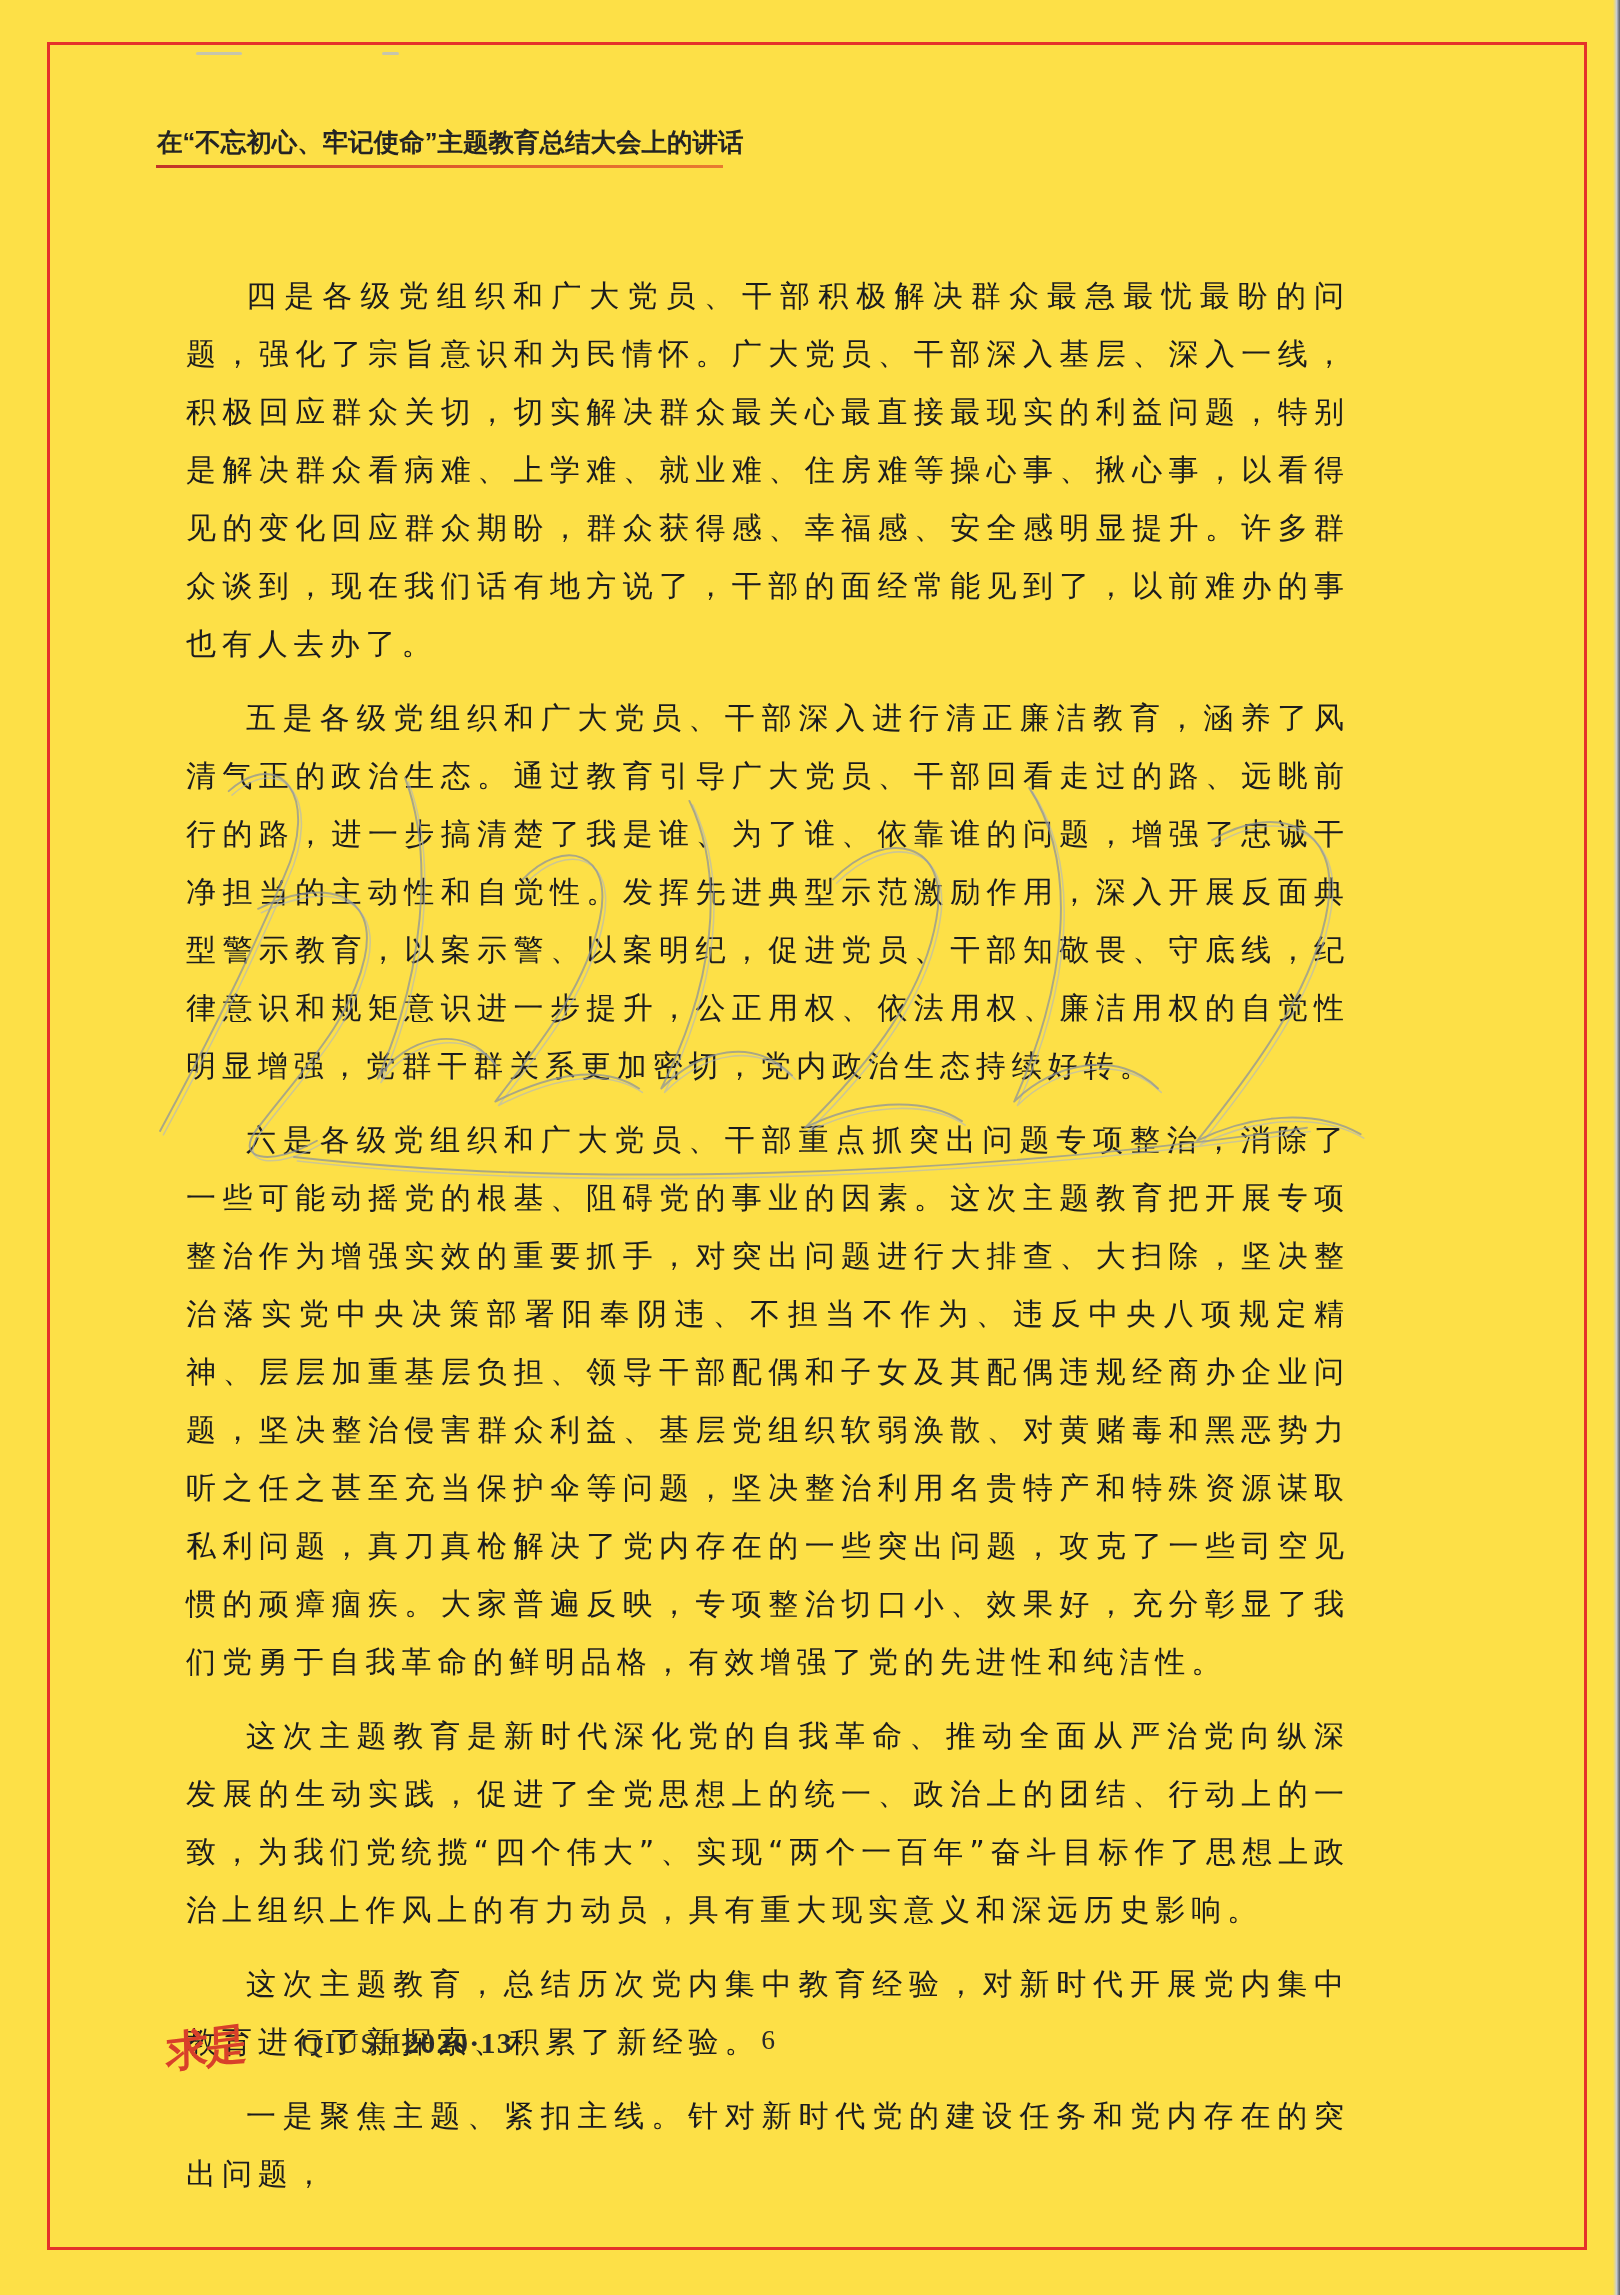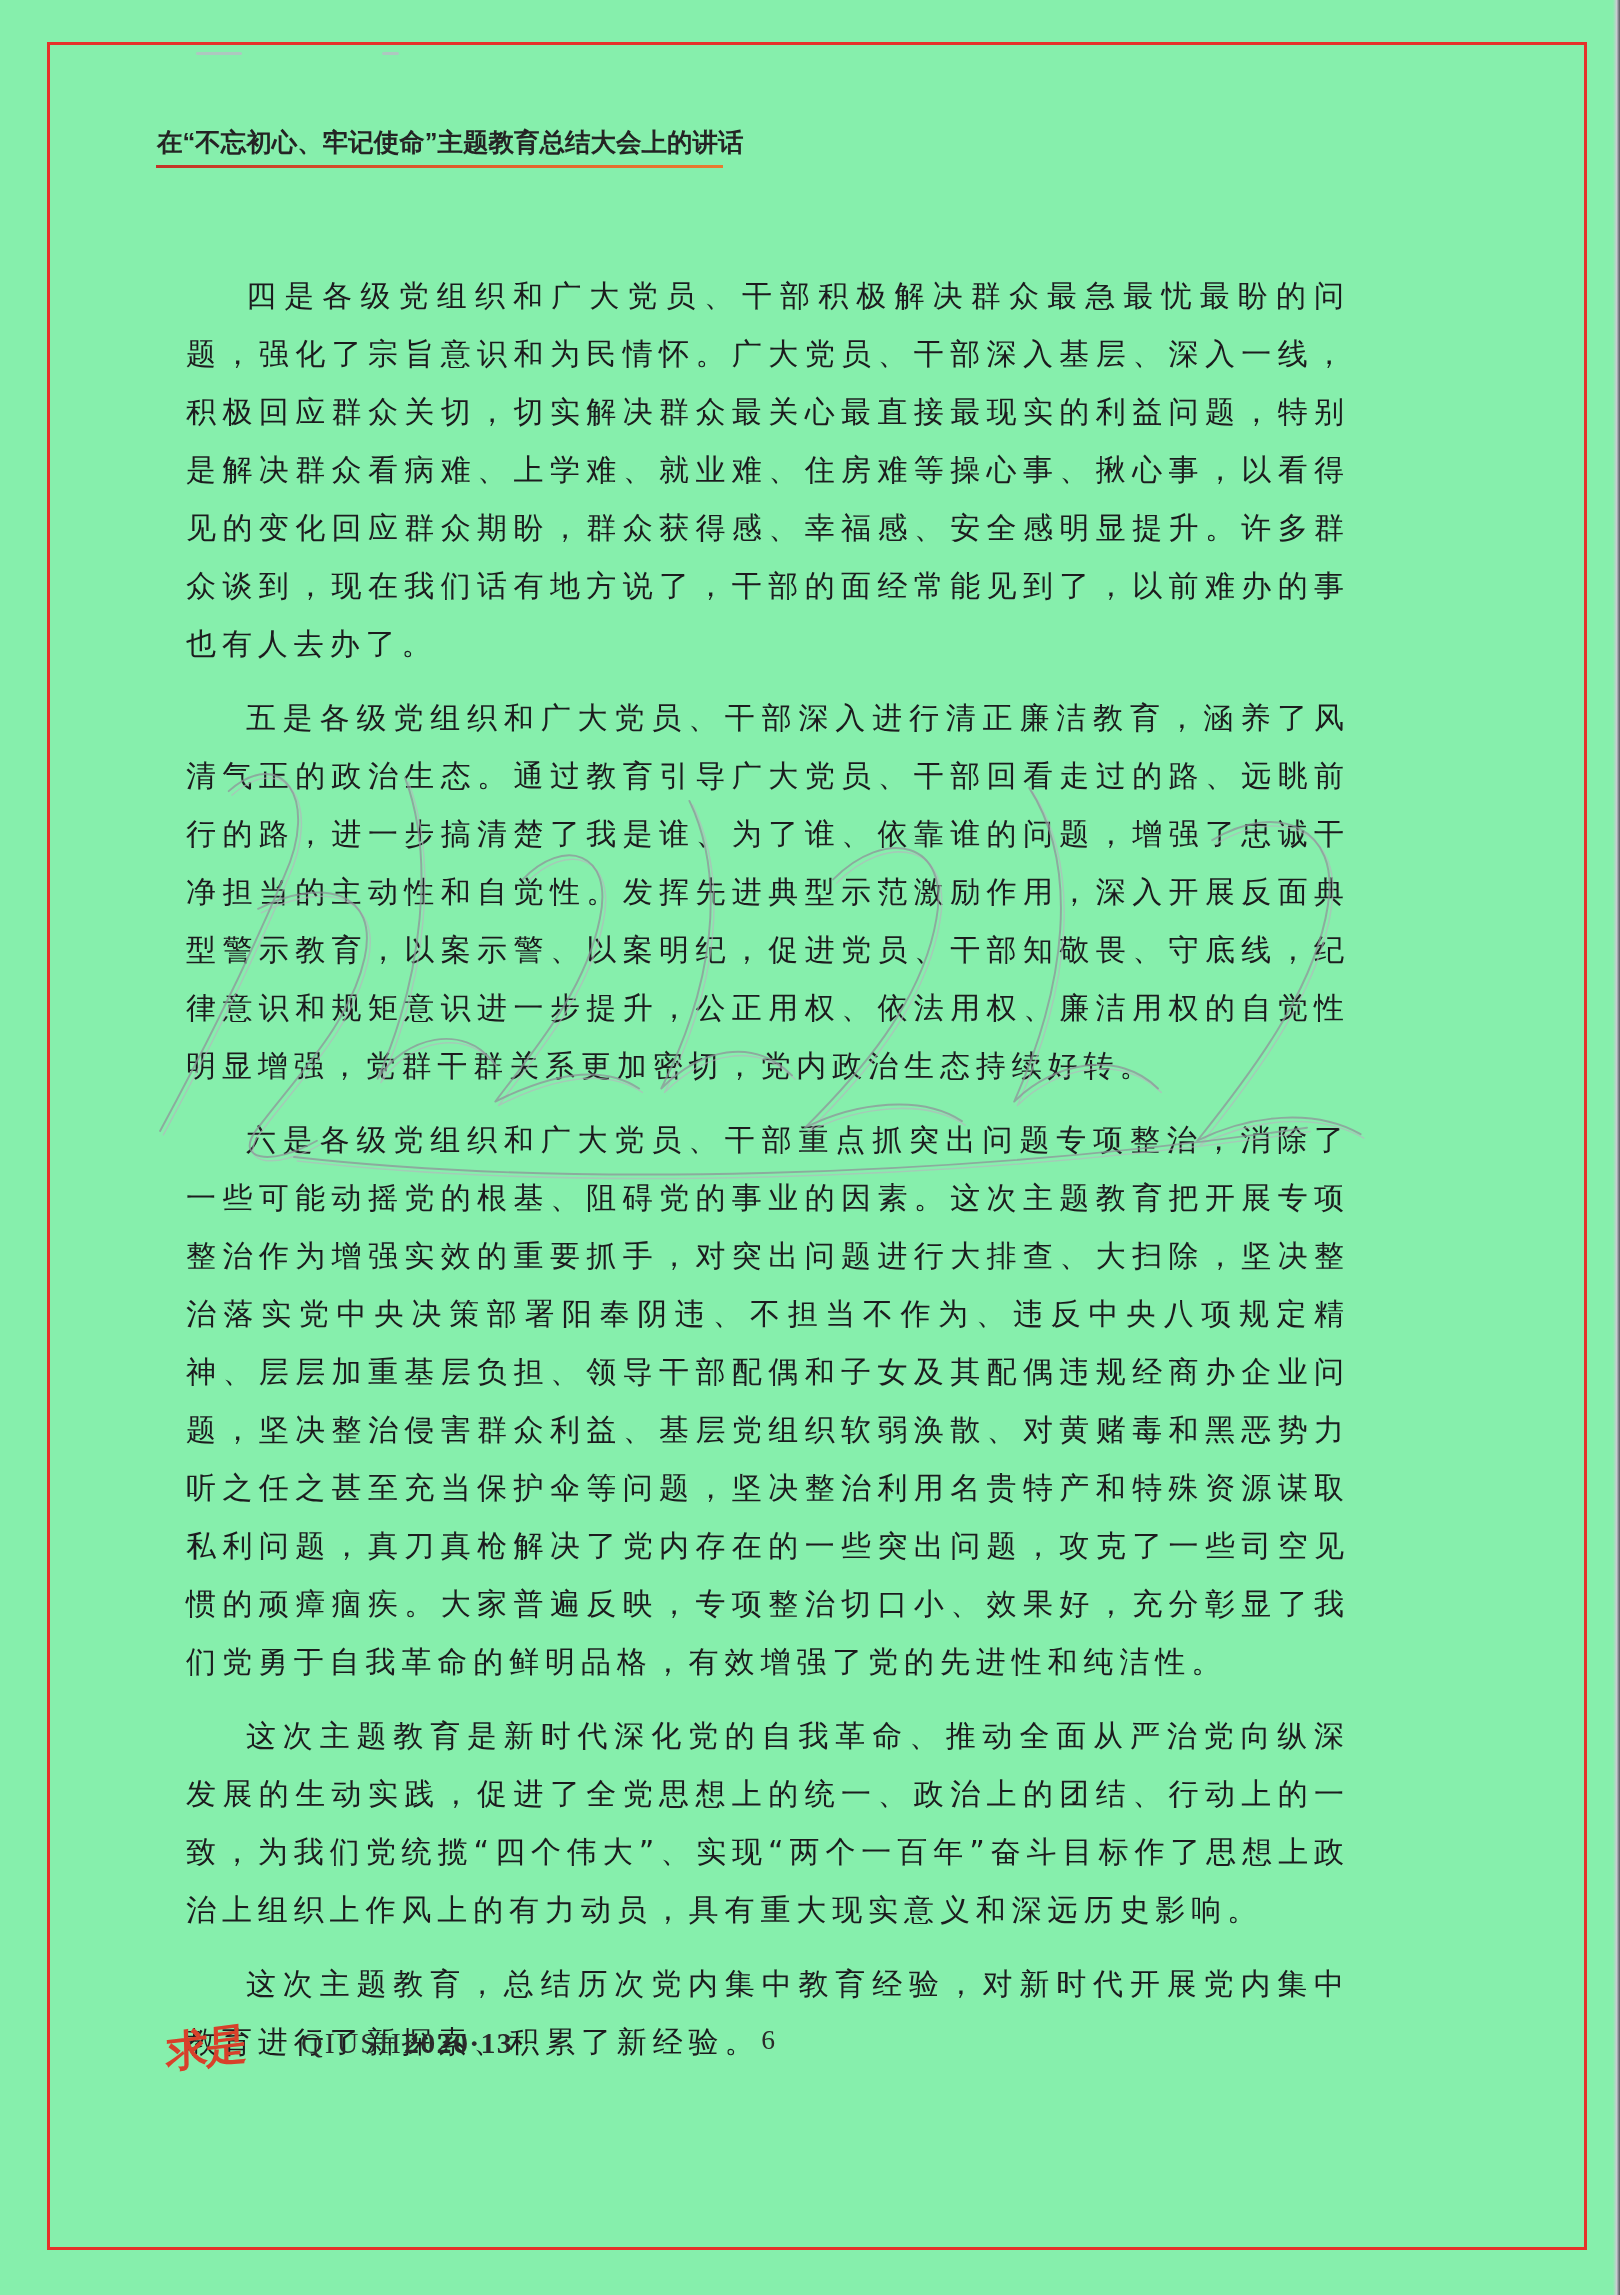"在“不忘初心、牢记使命”主题教育总结大会上的讲话" .page { background: #86efac -> #fde047 }
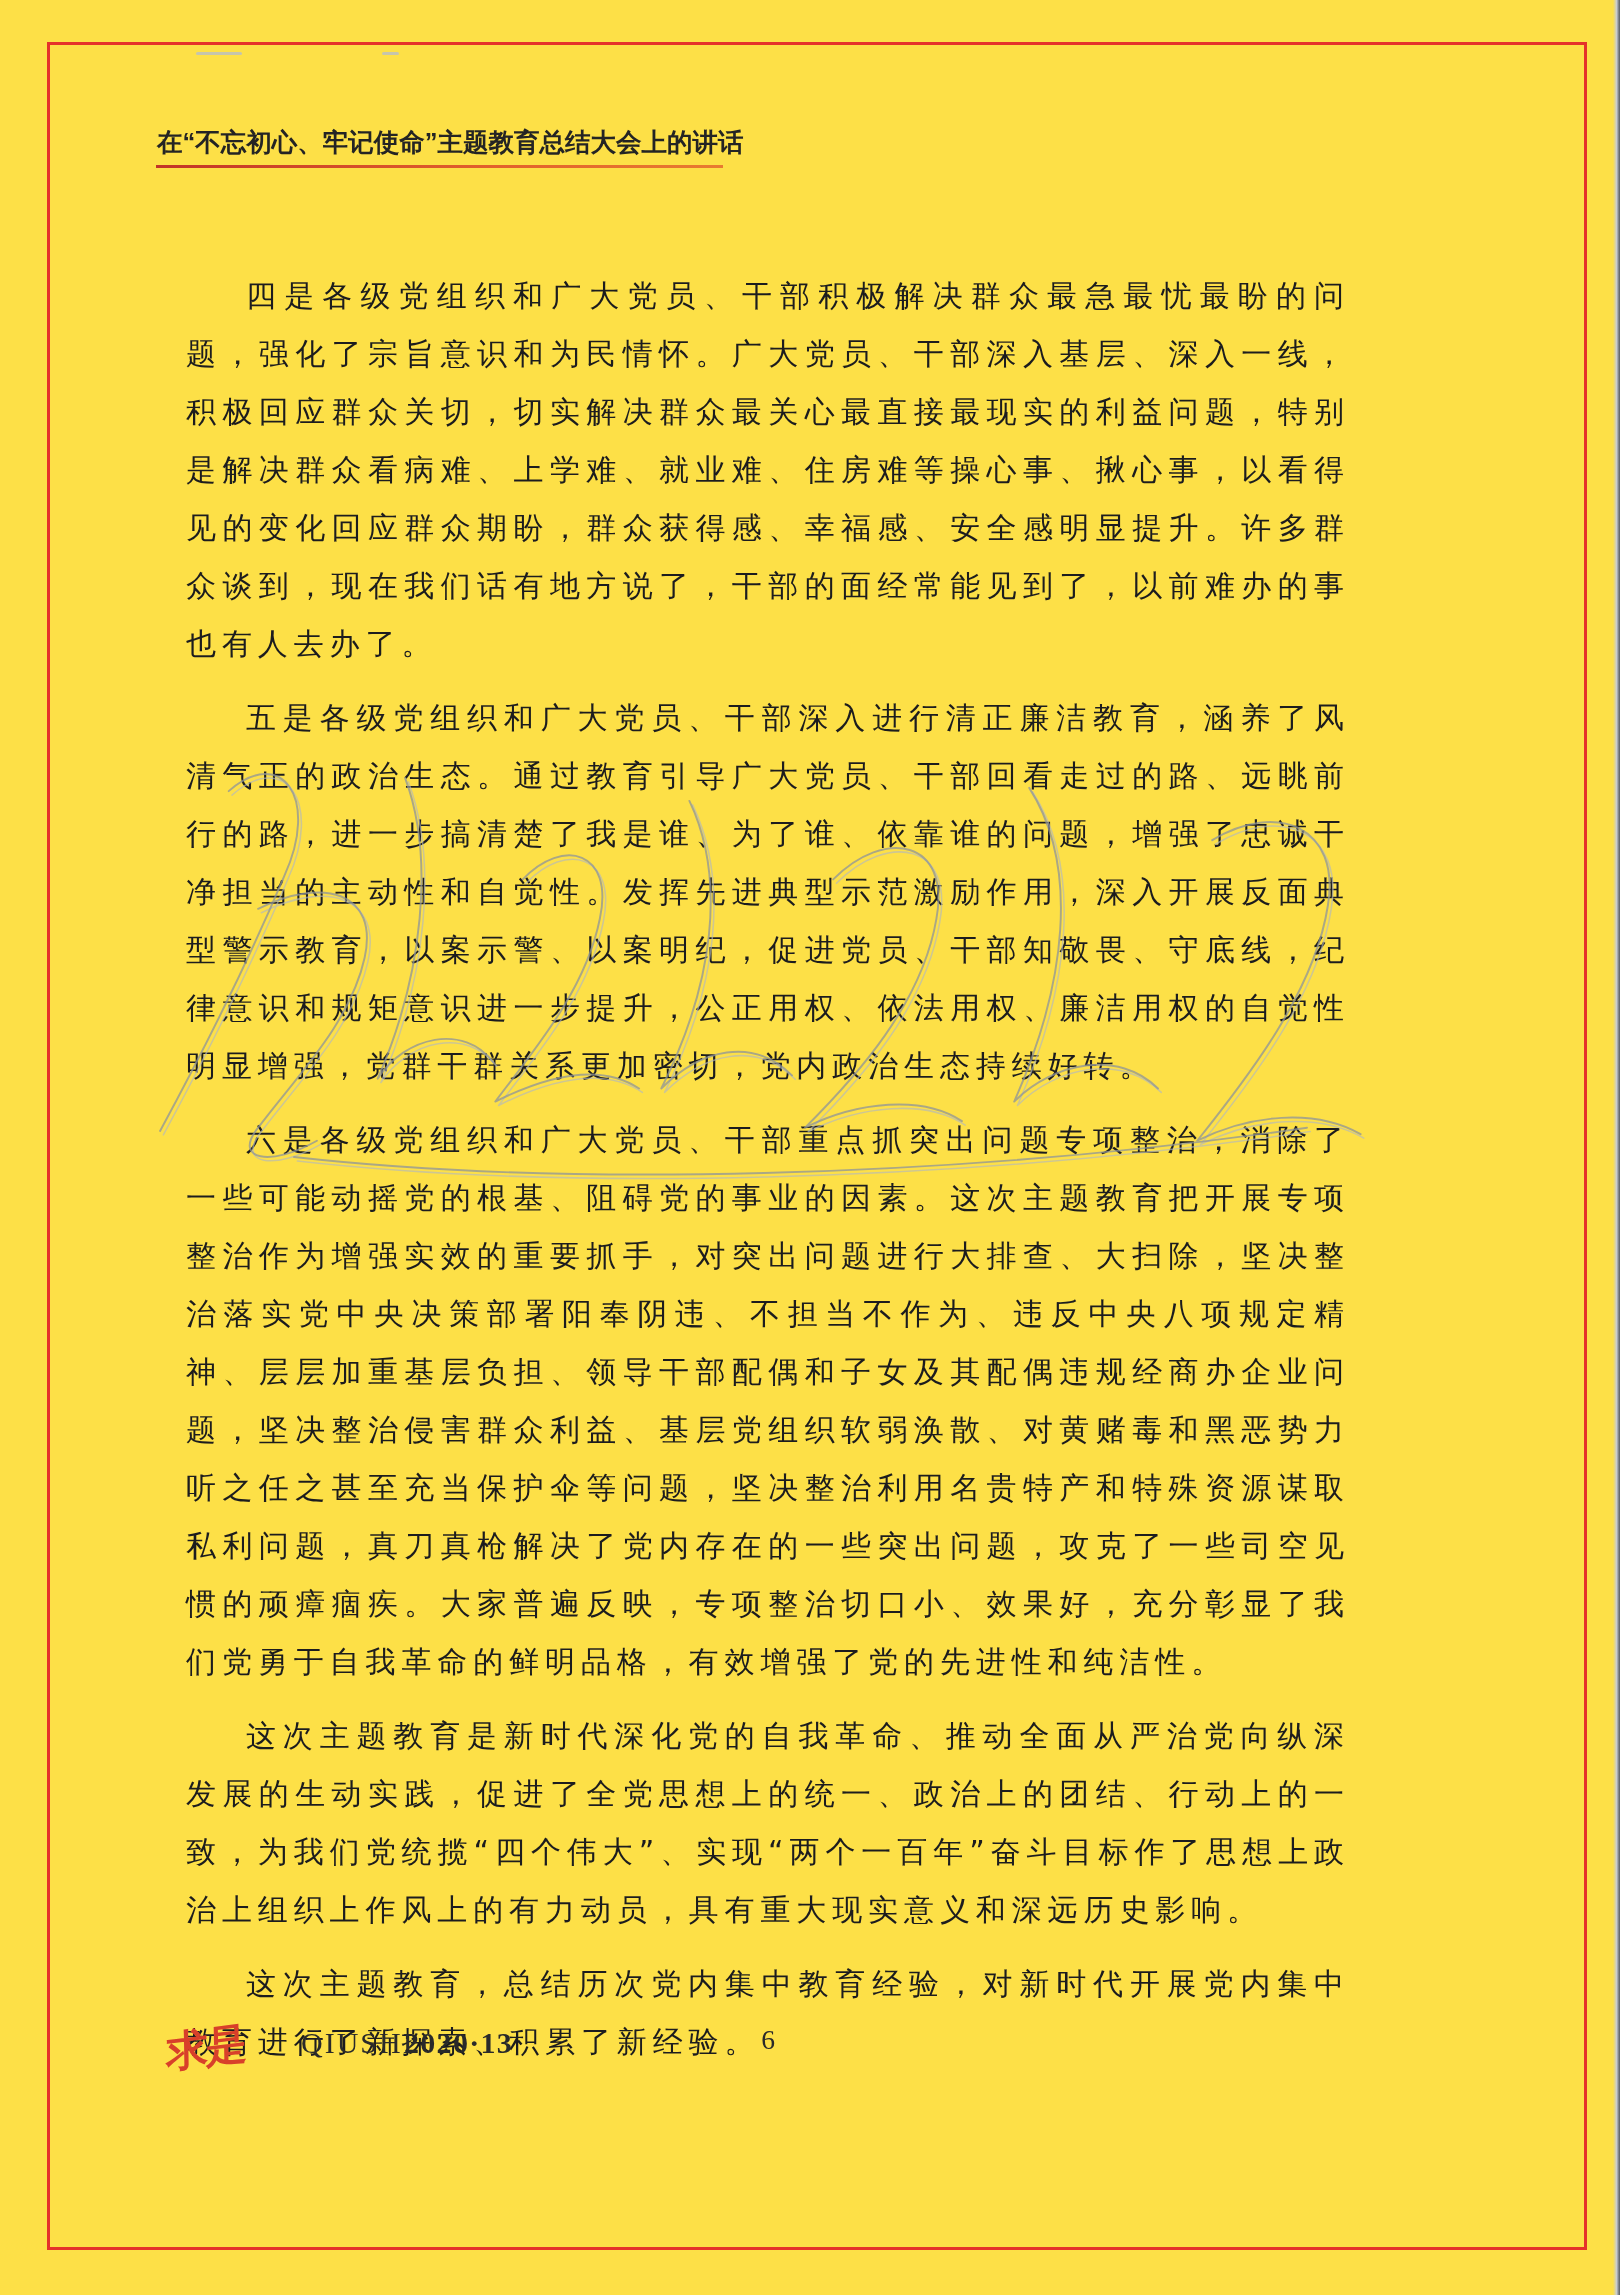"一是聚焦主题、紧扣主线。针对新时代党的建设任务和党内存在的突出问题，" p { html: none -> <p>一是聚焦主题、紧扣主线。针对新时代党的建设任务和党内存在的突出问题，</p> }
